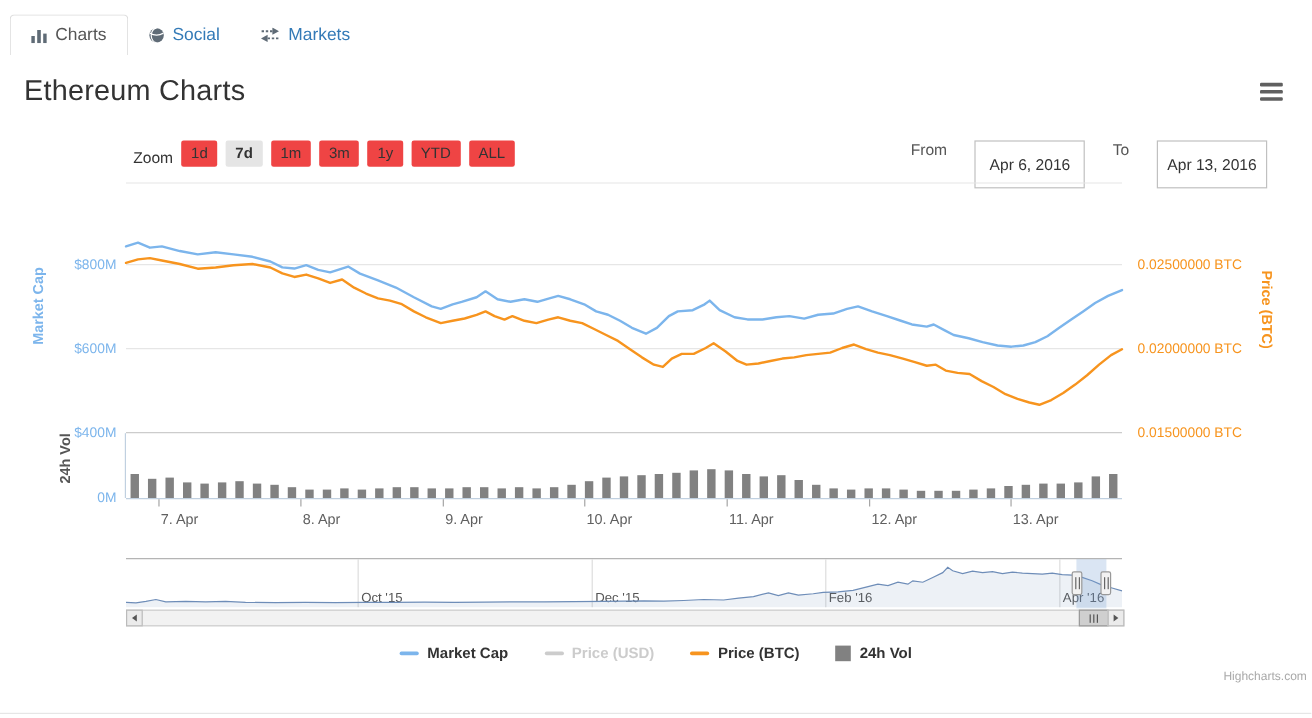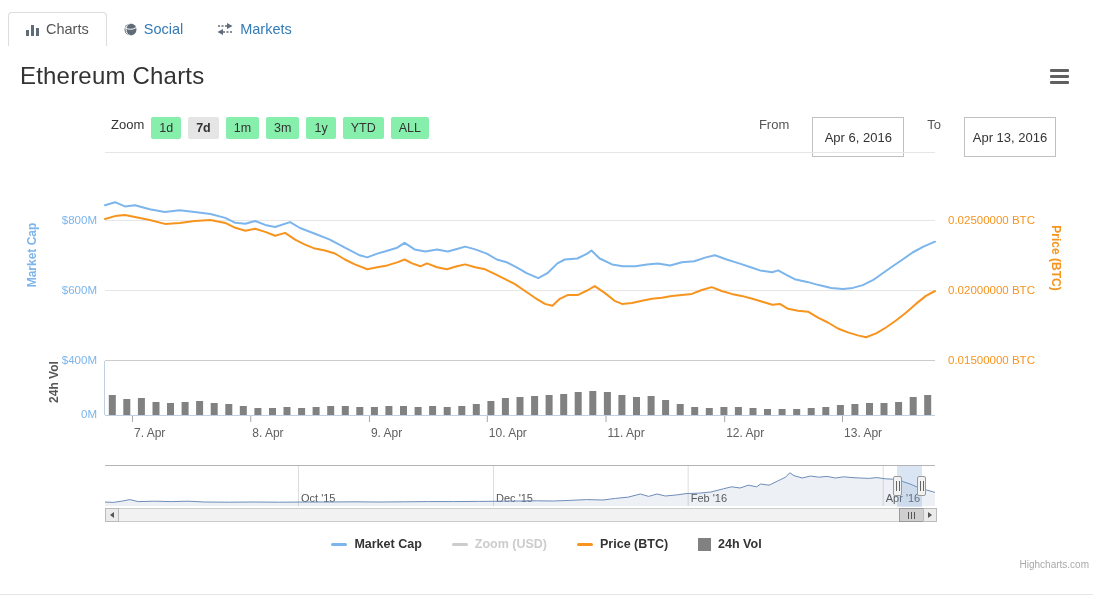"Zoom" .zoom-group { align-items: flex-start -> flex-end }
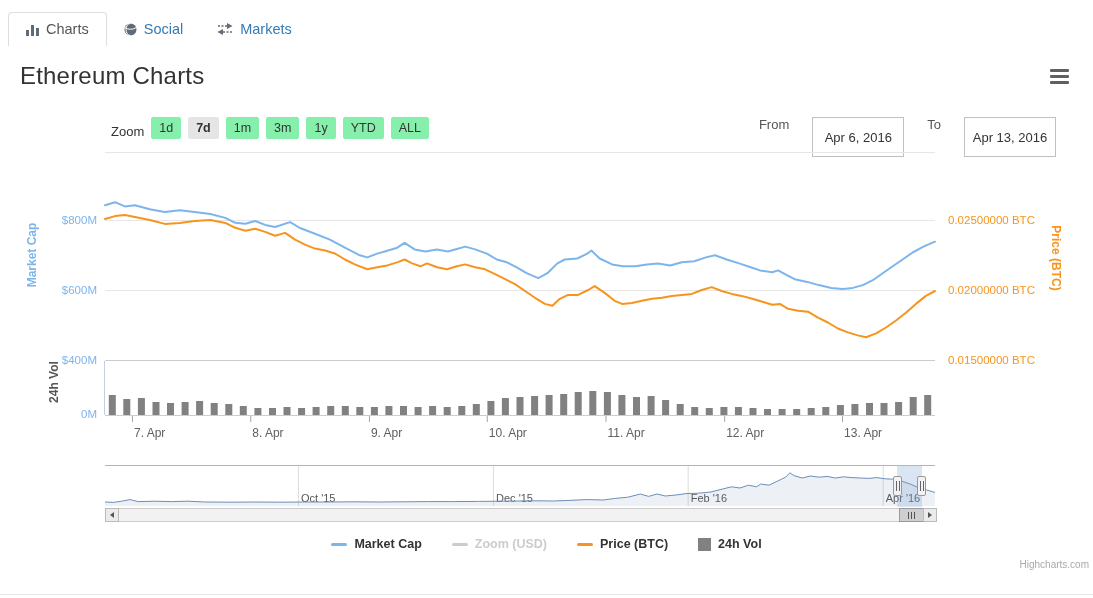"1d" .zoom-btn { background: #86efac -> #ef4444 }
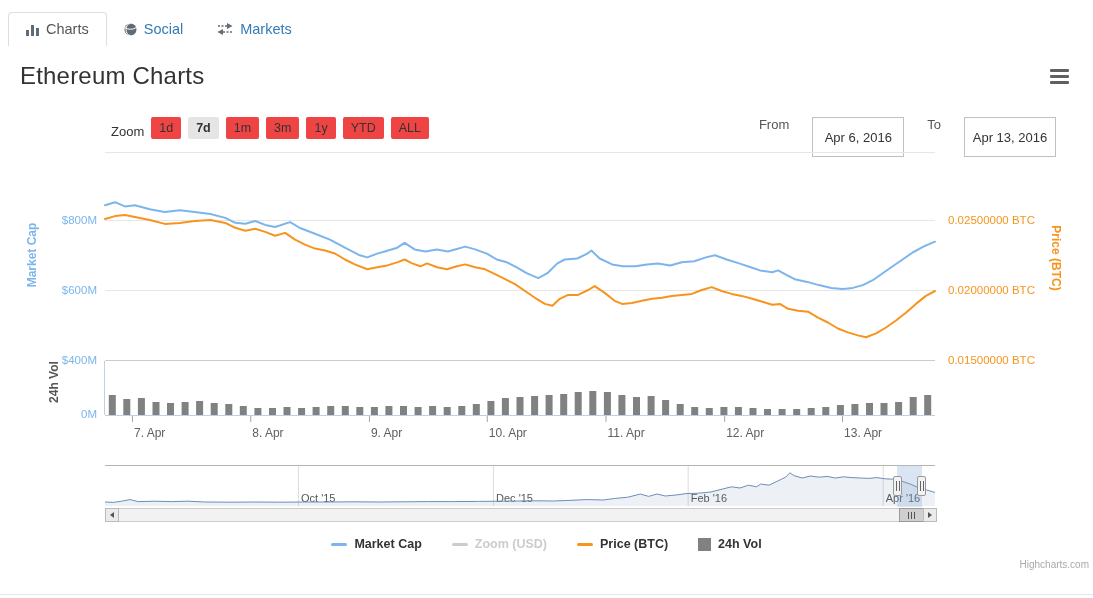"Zoom (USD)" span.legend-label { text: Zoom -> Price }
